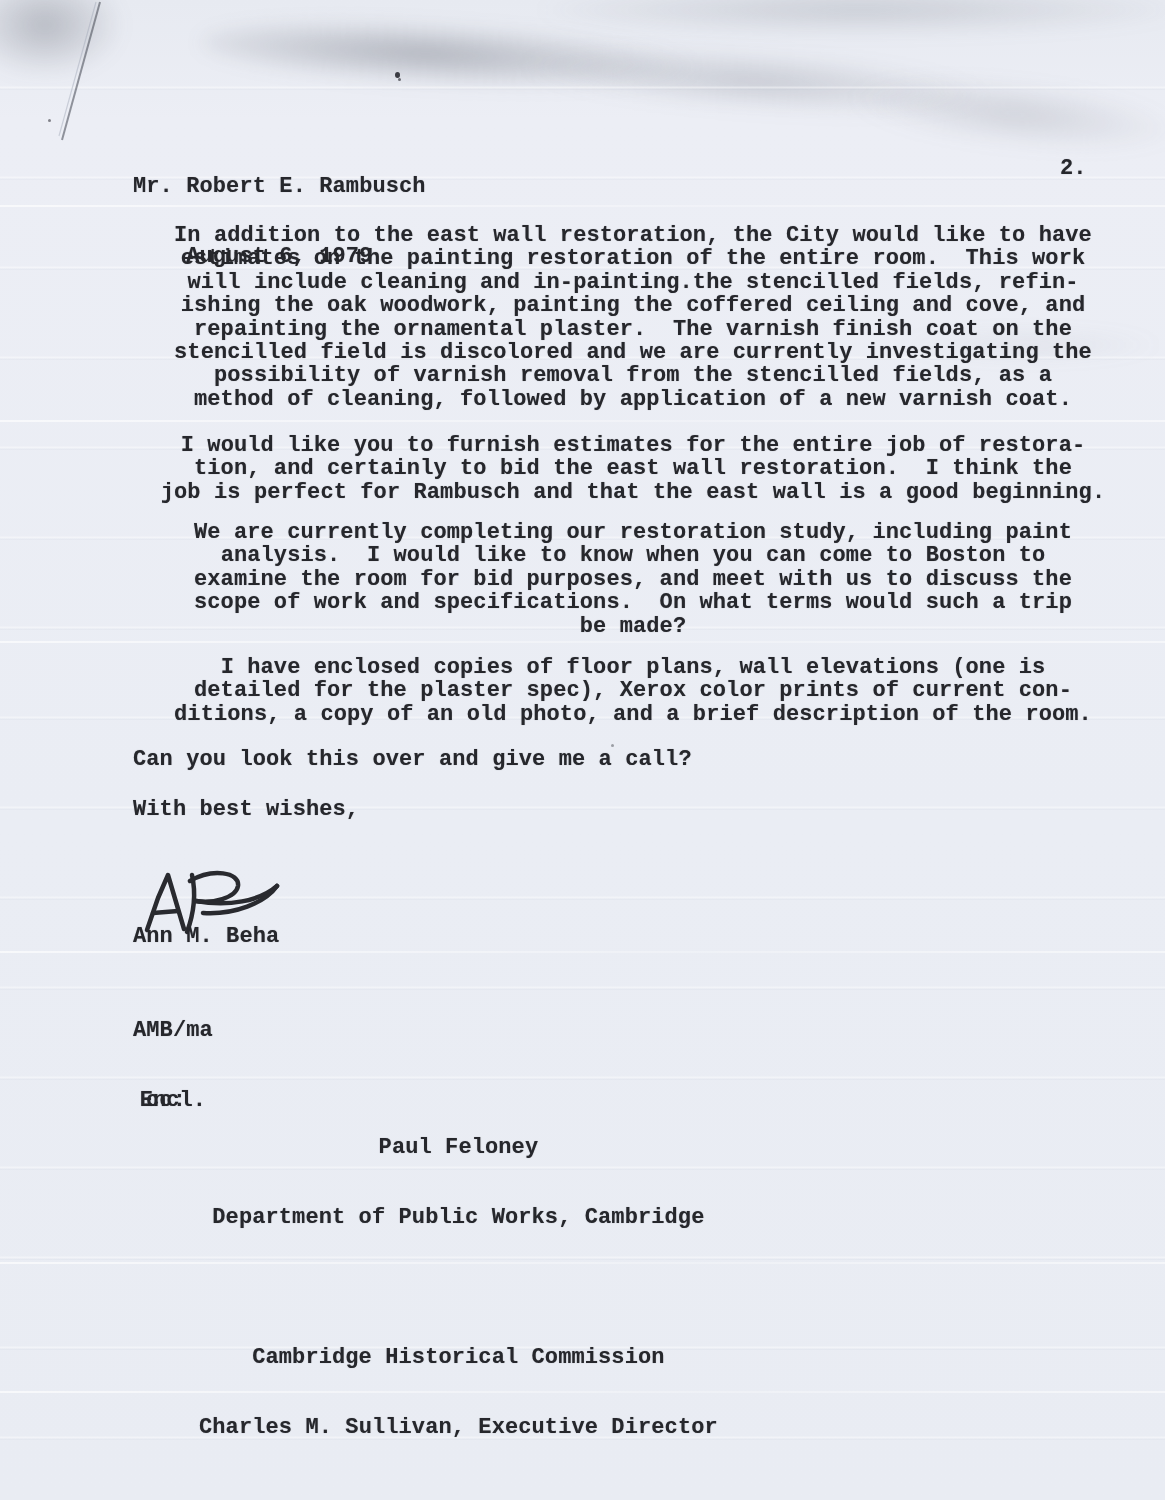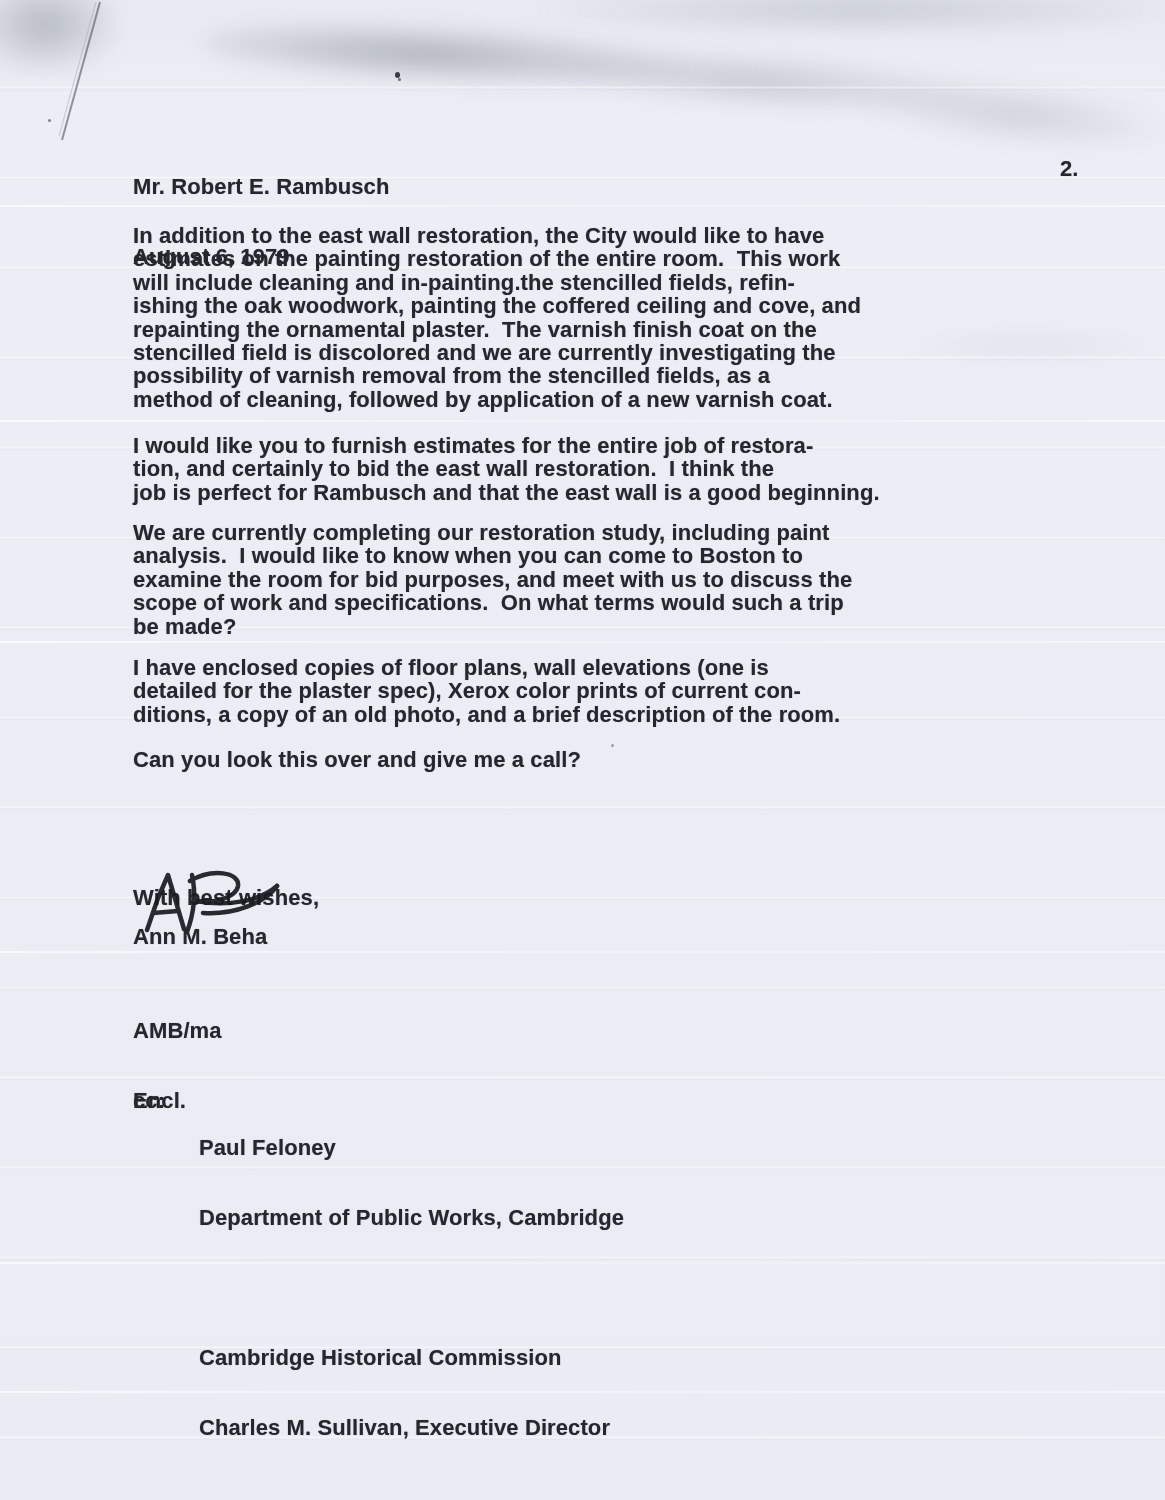"Mr. Robert E. Rambusch" .page { font-family: Liberation Sans, sans-serif -> Liberation Mono, monospace; text-align: none -> center }
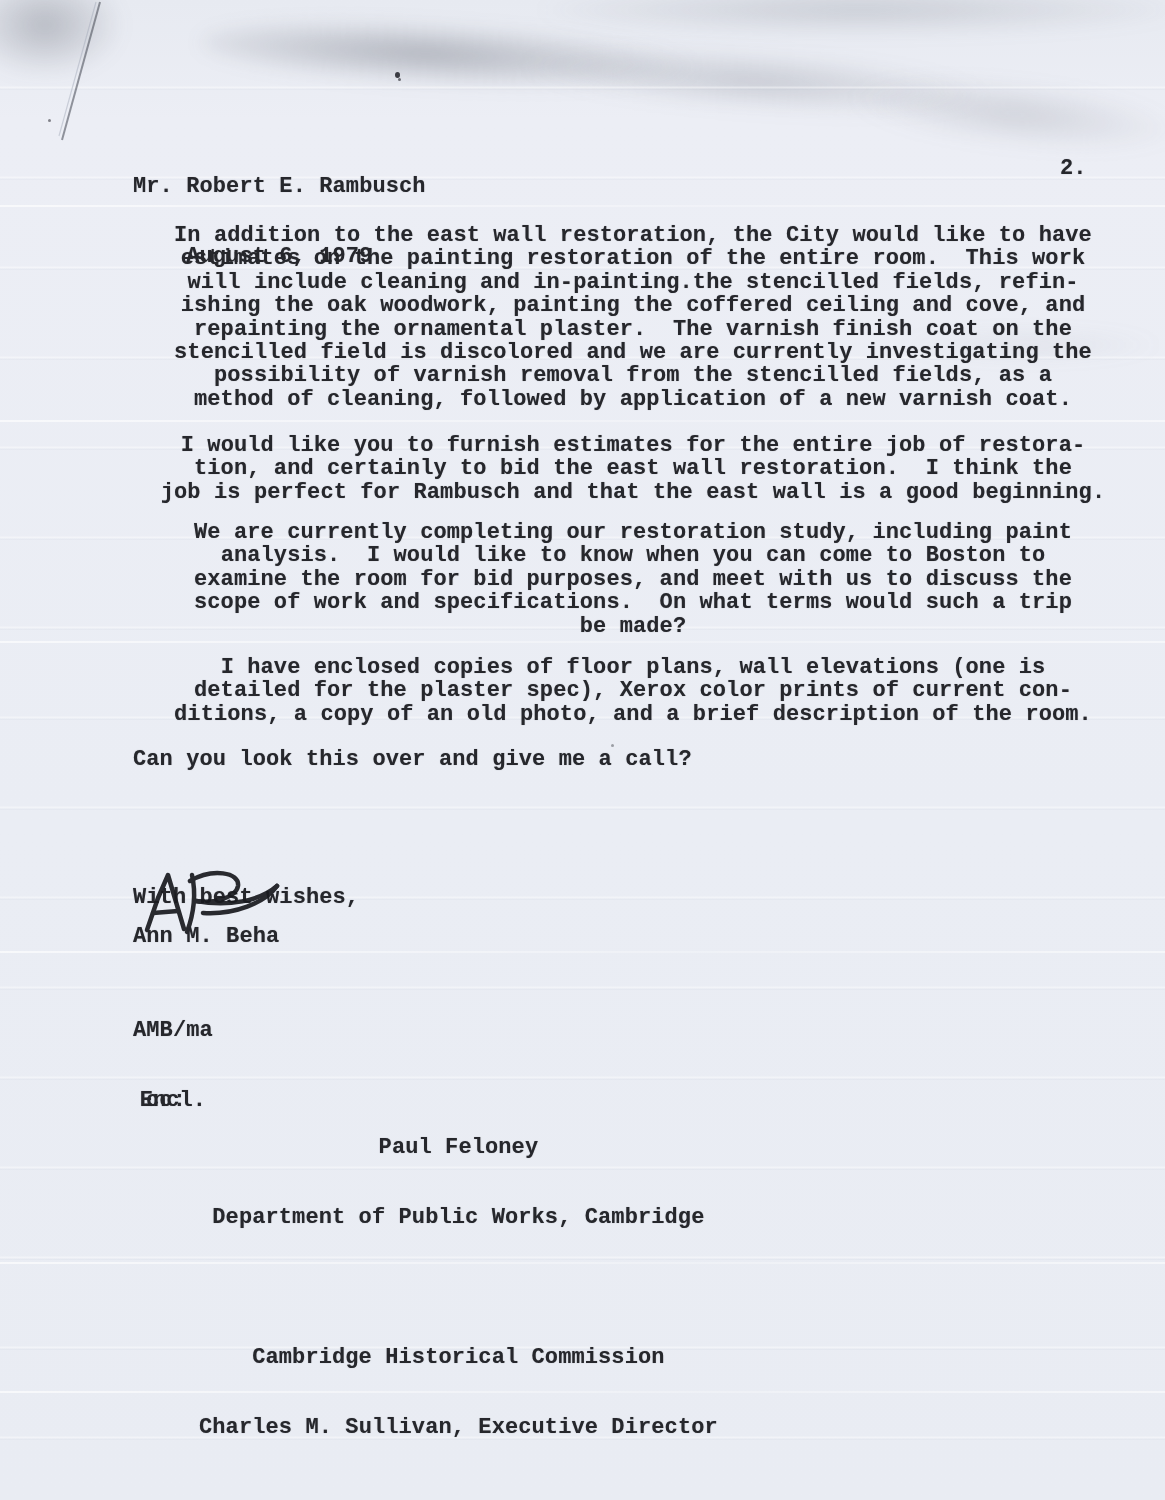"With best wishes," div.txt { top: 886px -> 798px }
